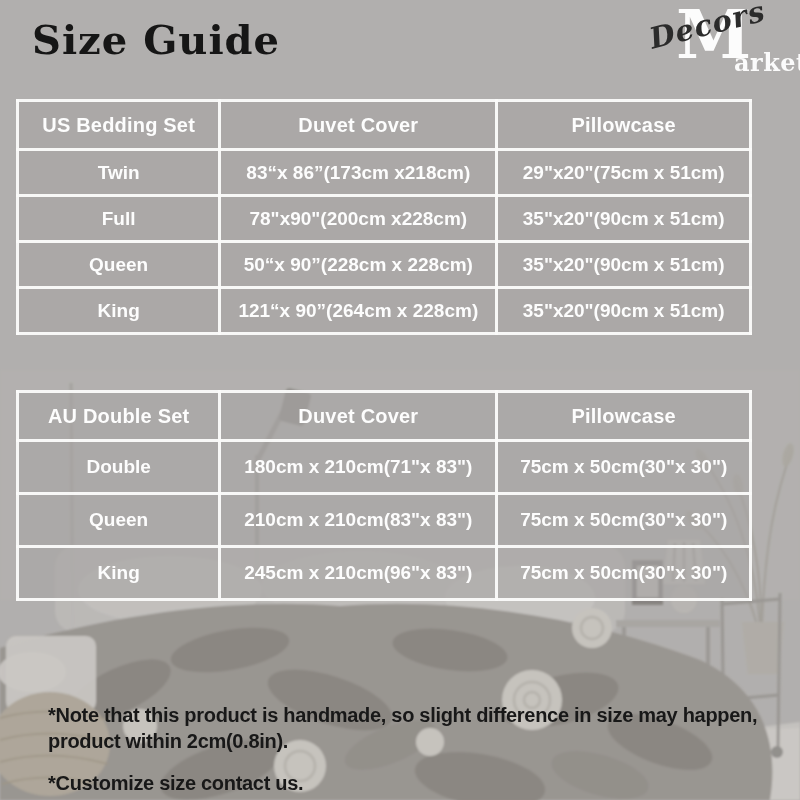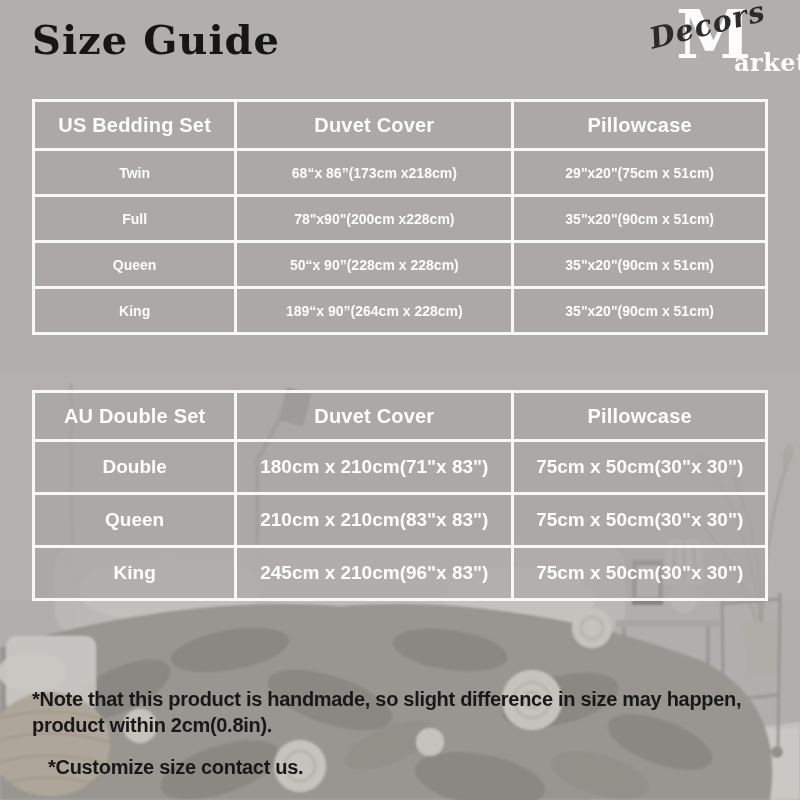"US Bedding Set" .size-table { left: 32px -> 16px }
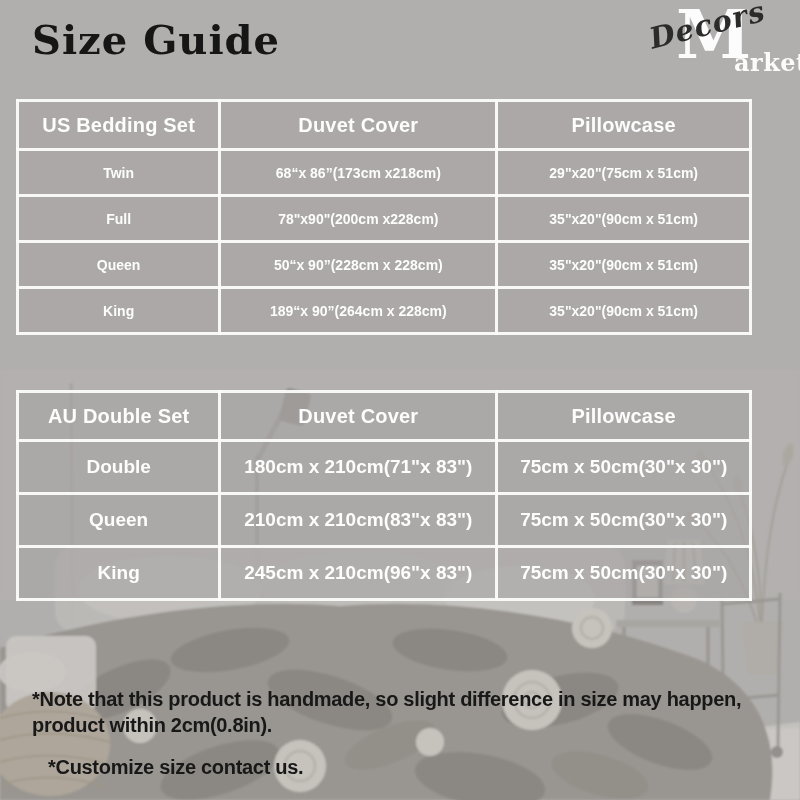"Twin" .size-table.us td { font-size: 14px -> 19px }
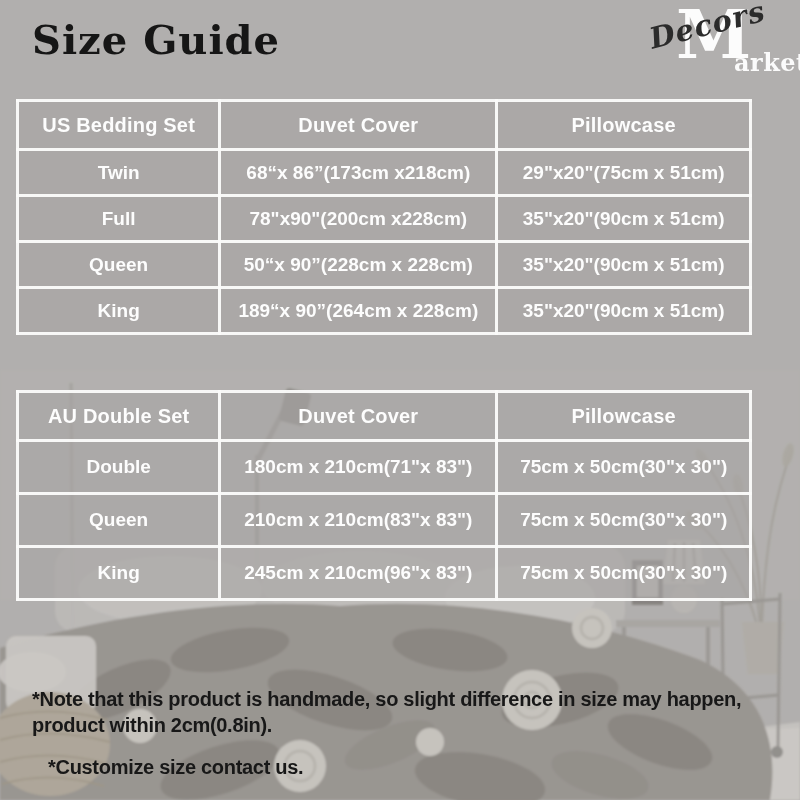"68“x 86”(173cm x218cm)" td { text: 68 -> 83 }
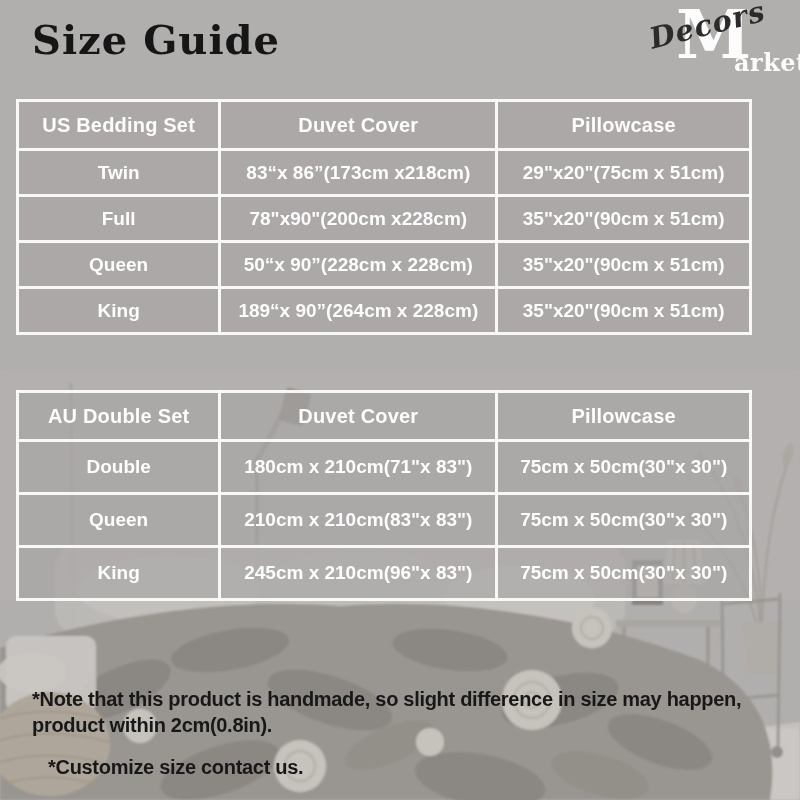"189“x 90”(264cm x 228cm)" td { text: 189 -> 121 }
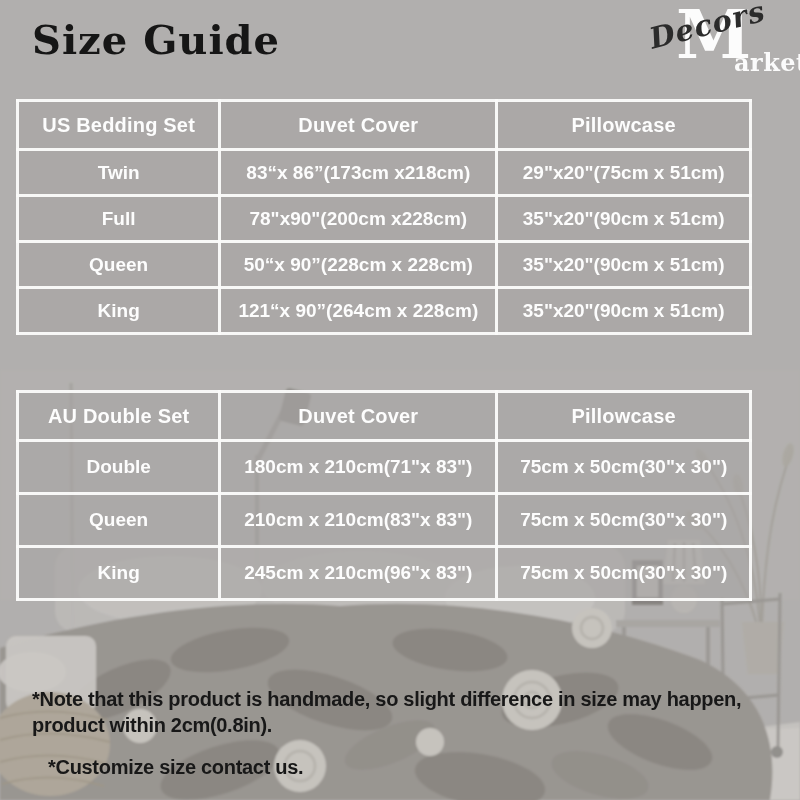"*Note that this product is" p { margin: 0 -> 16px }
